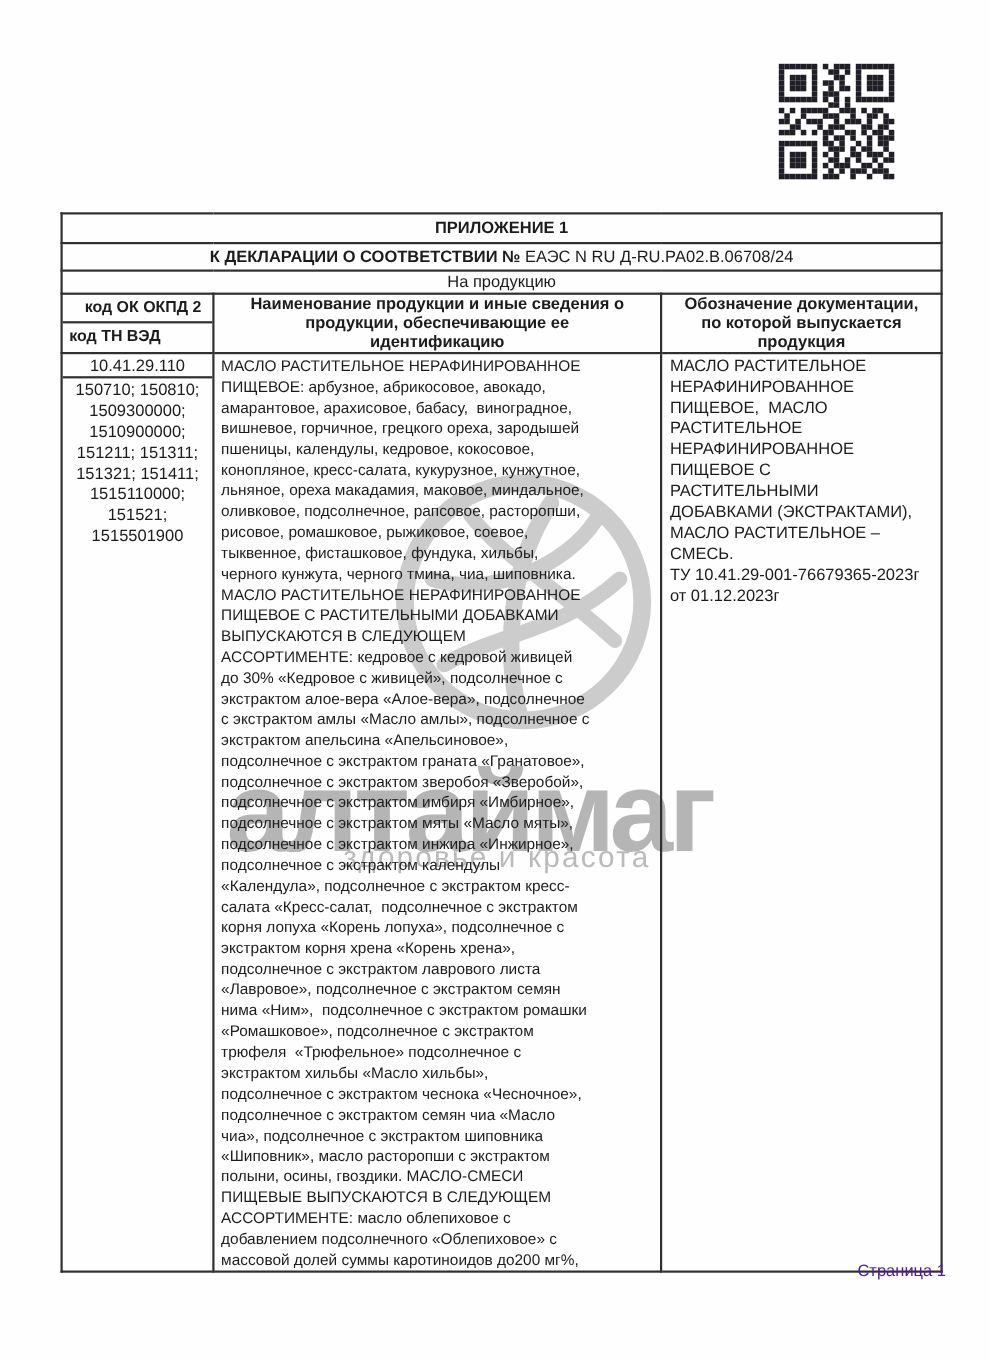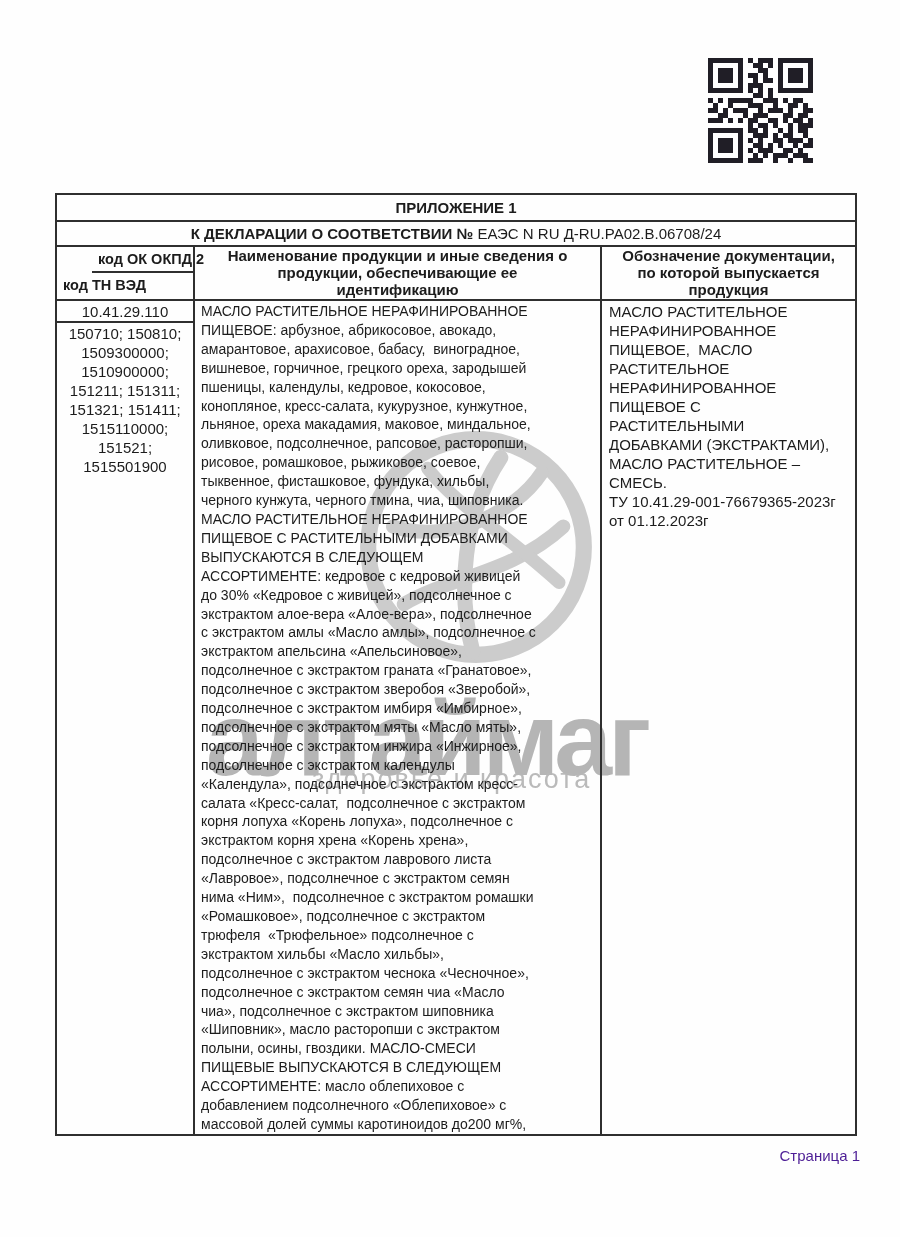"На продукцию" tr { html: none -> <tr> <td>На продукцию</td> </tr> }
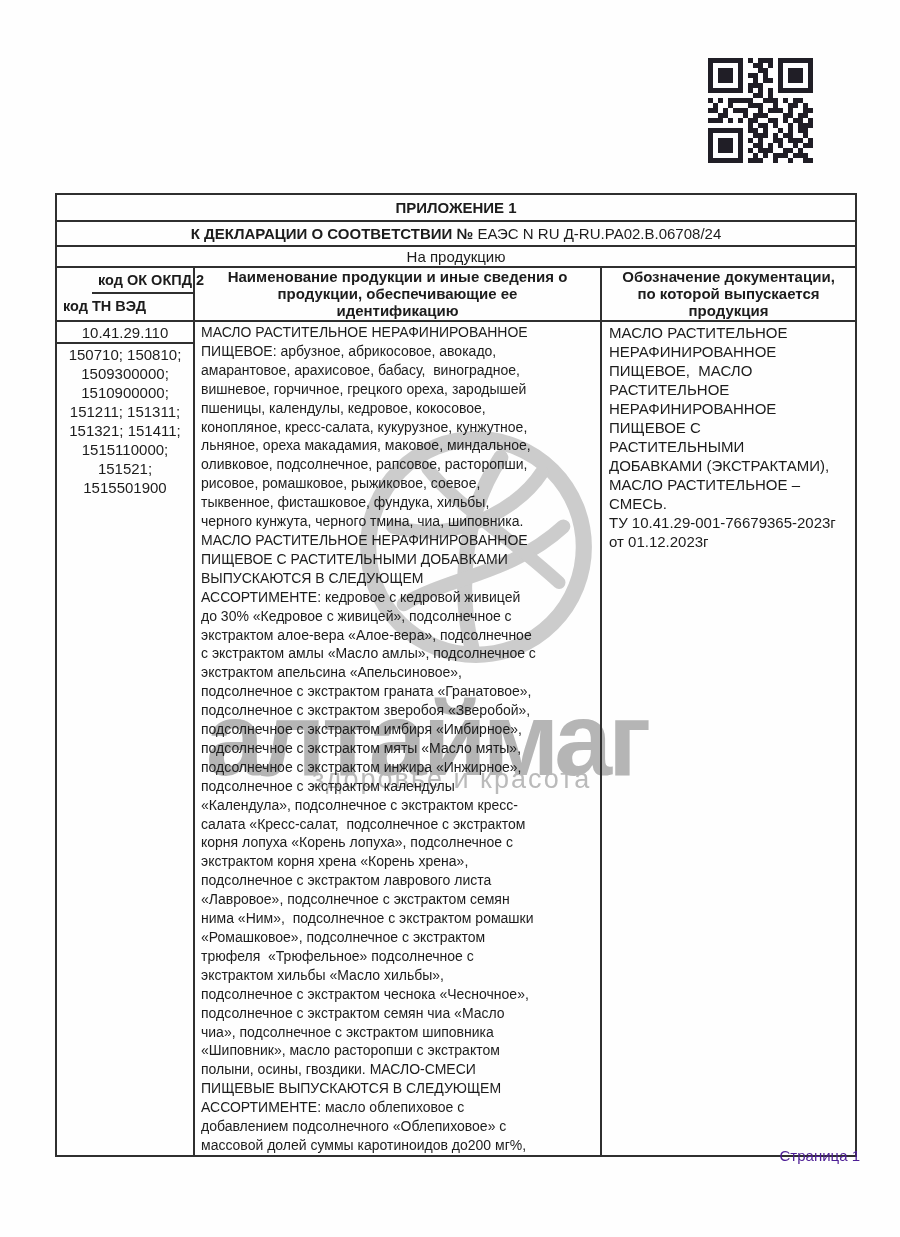"код ОК ОКПД 2" .hdr-codes-top { margin-left: 35px -> none; padding-left: 6px -> 20px }
